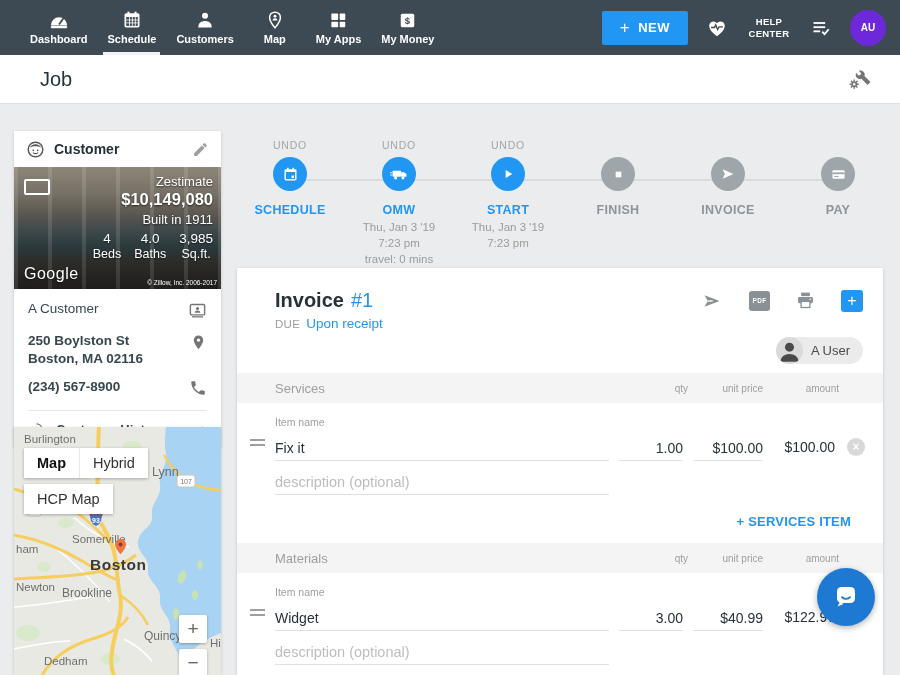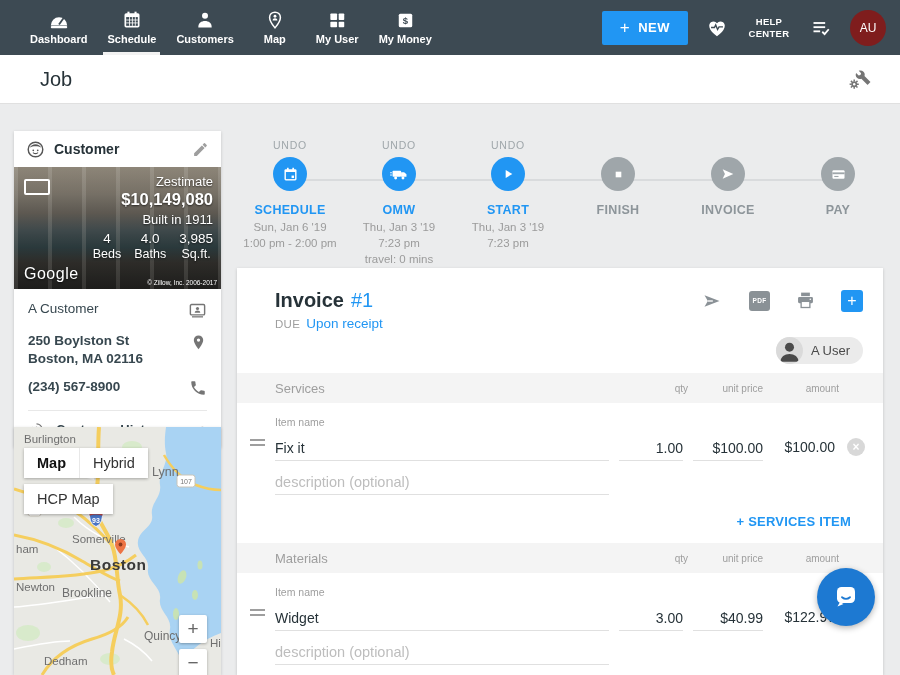"AU" .avatar { background: #7f1d1d -> #6d28d9; font-size: 12px -> 10px; font-weight: normal -> bold }
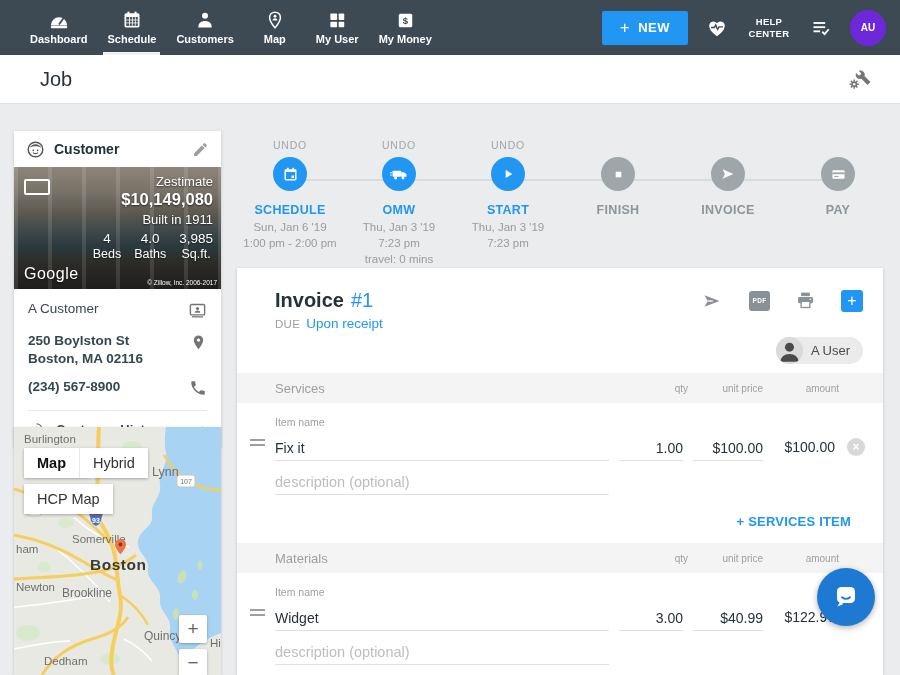"My User" span.nlabel { text: User -> Apps }
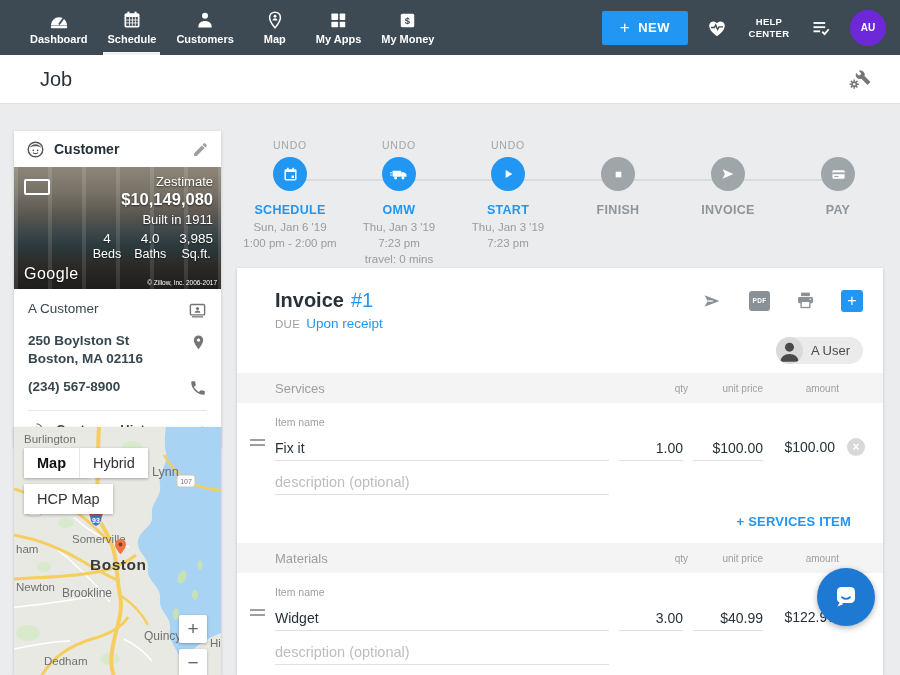"Sun, Jan 6 '19" div.step-sub { html: <div> <div>Sun, Jan 6 '19</div> <div>1:00 pm - 2:00 pm</div> </div> -> none }
